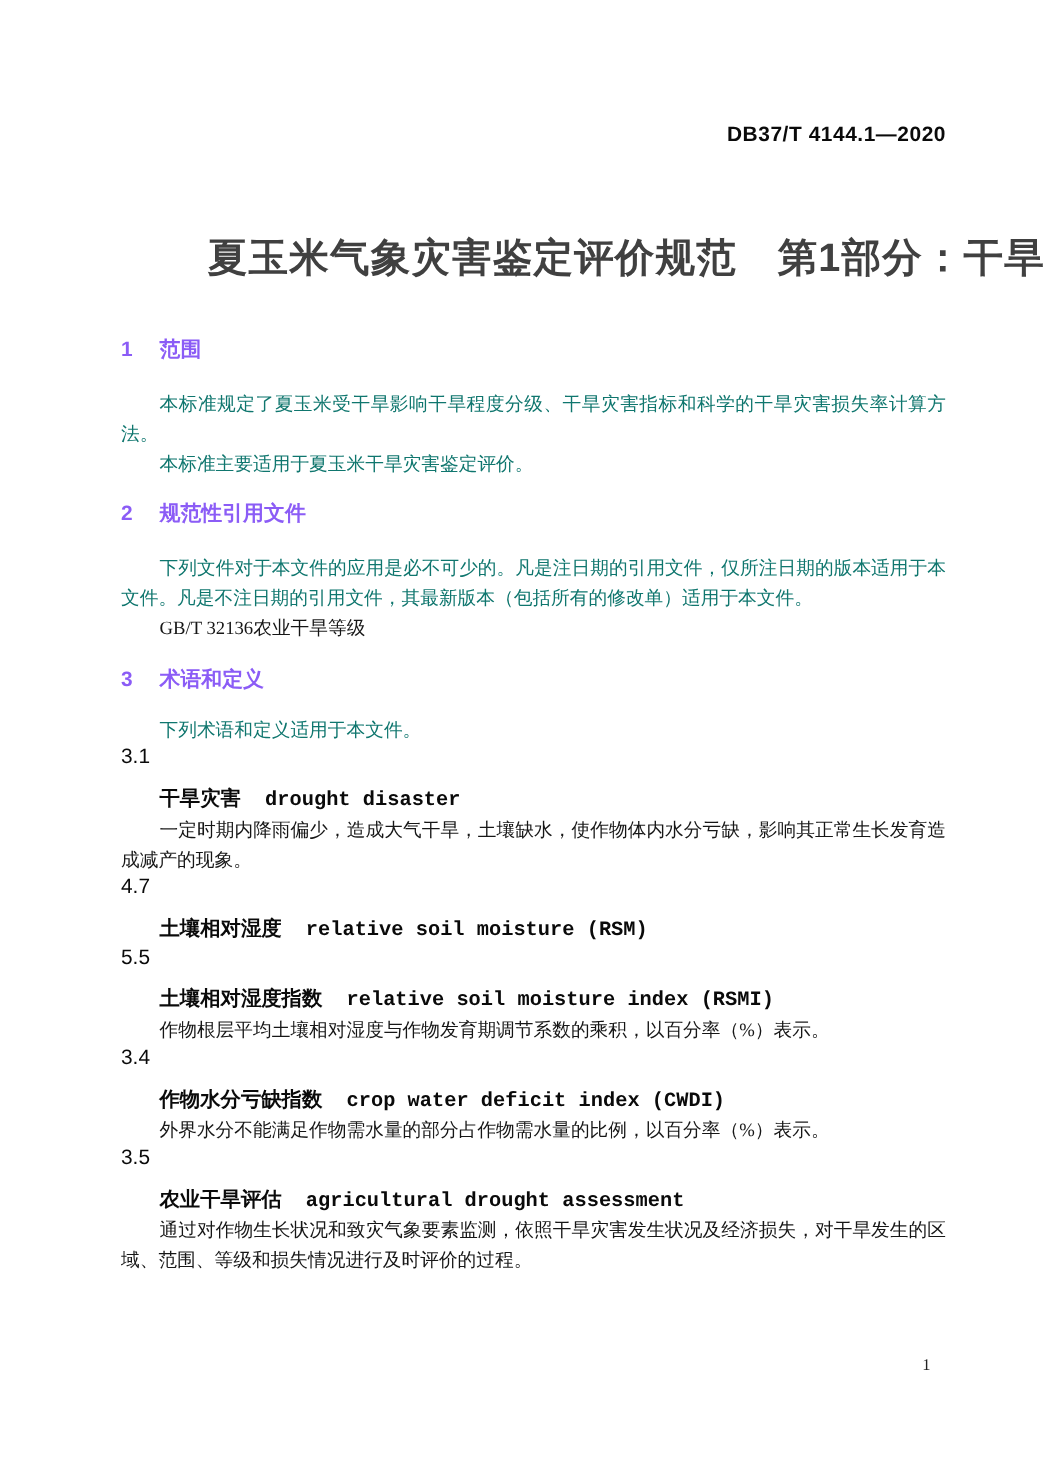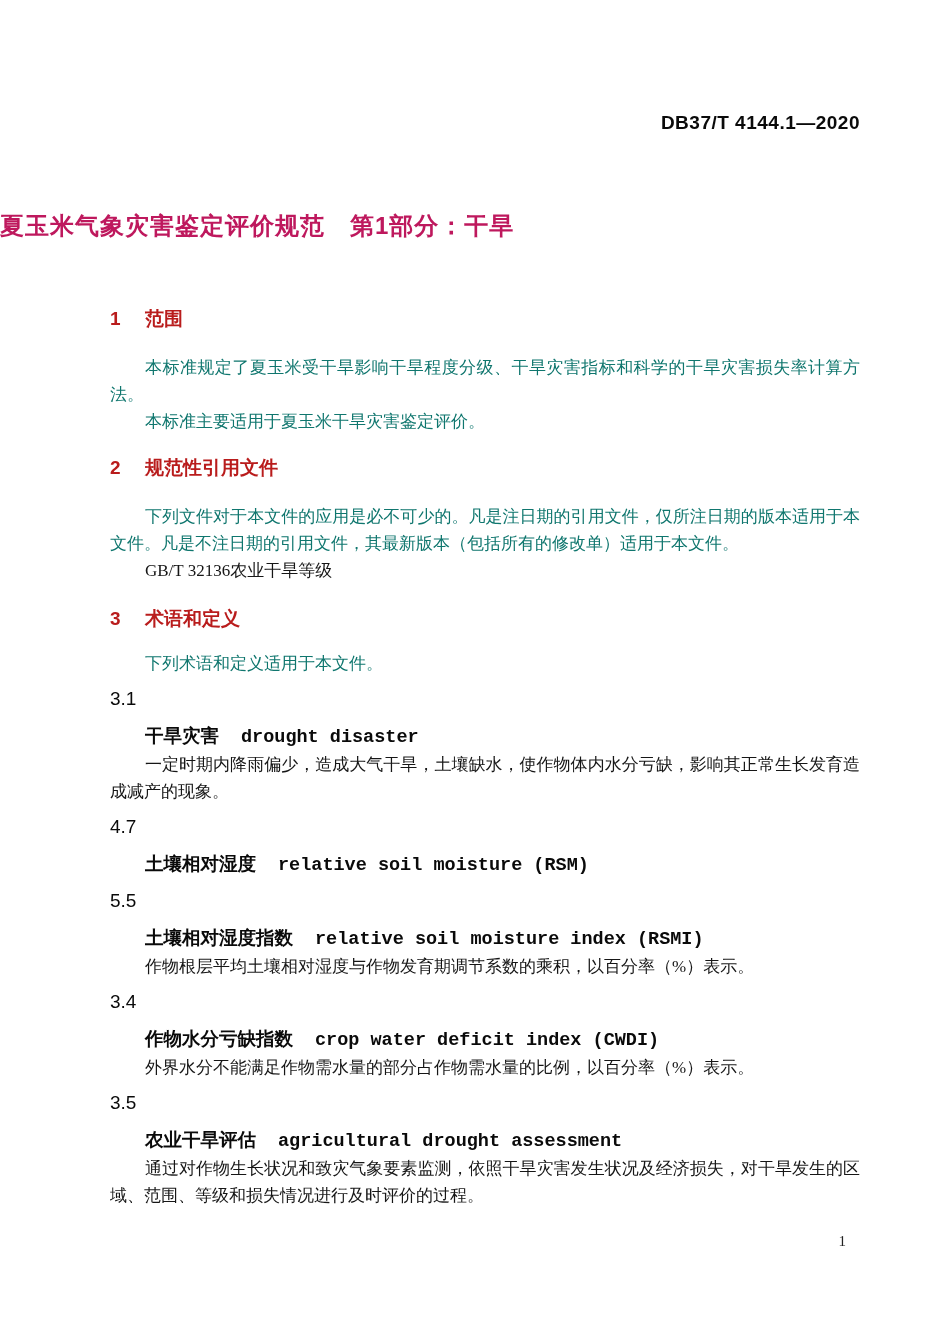"夏玉米气象灾害鉴定评价规范 第1部分：干旱" .doc-title { color: #be185d -> #404040; font-size: 24px -> 36px; text-align: left -> right }
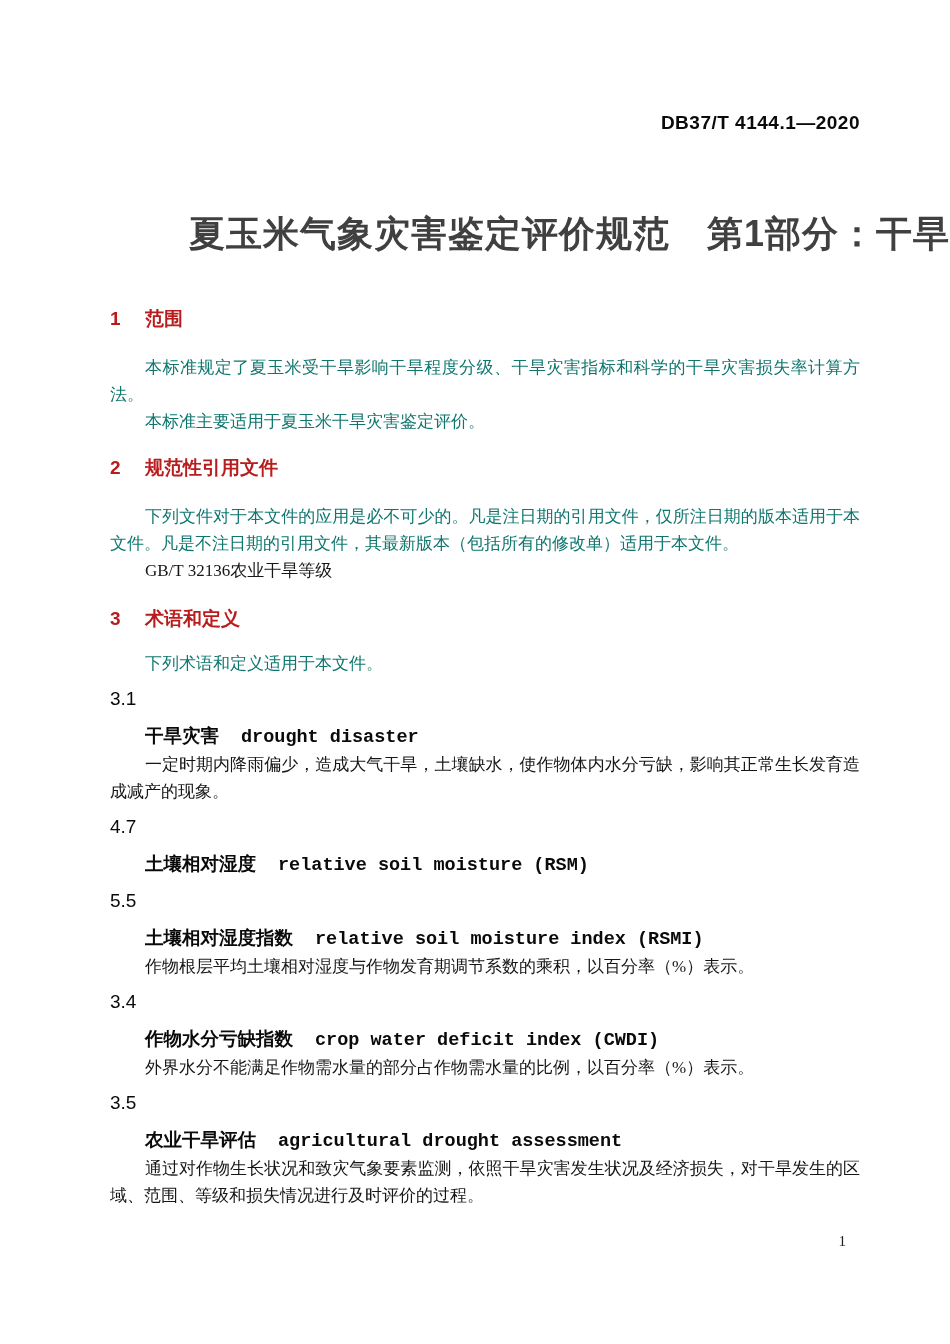"1 范围" .sec-heading { color: #b91c1c -> #8b5cf6 }
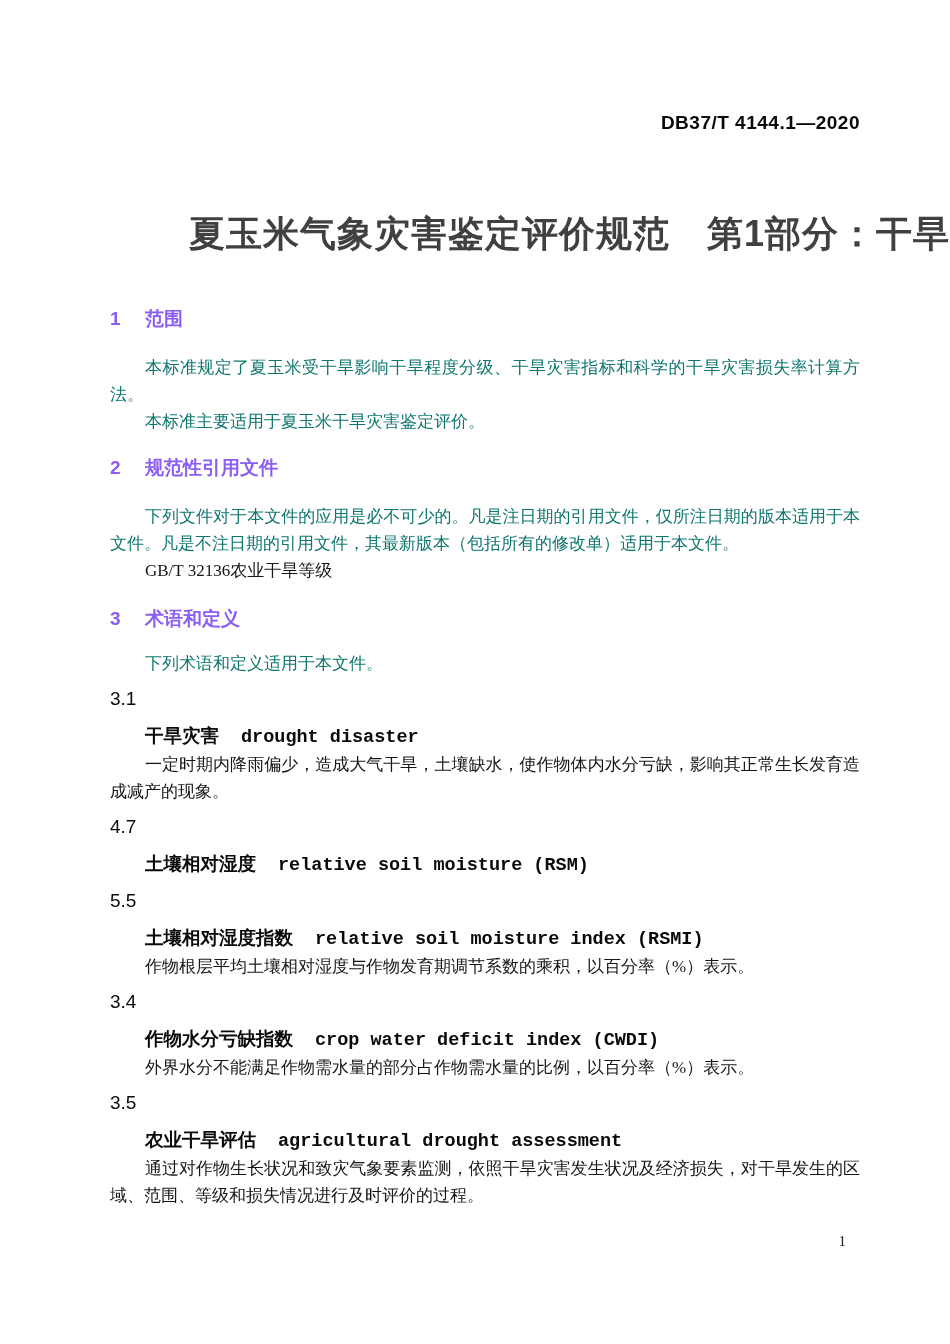"3.1" .term-num { margin-top: 10px -> none }
